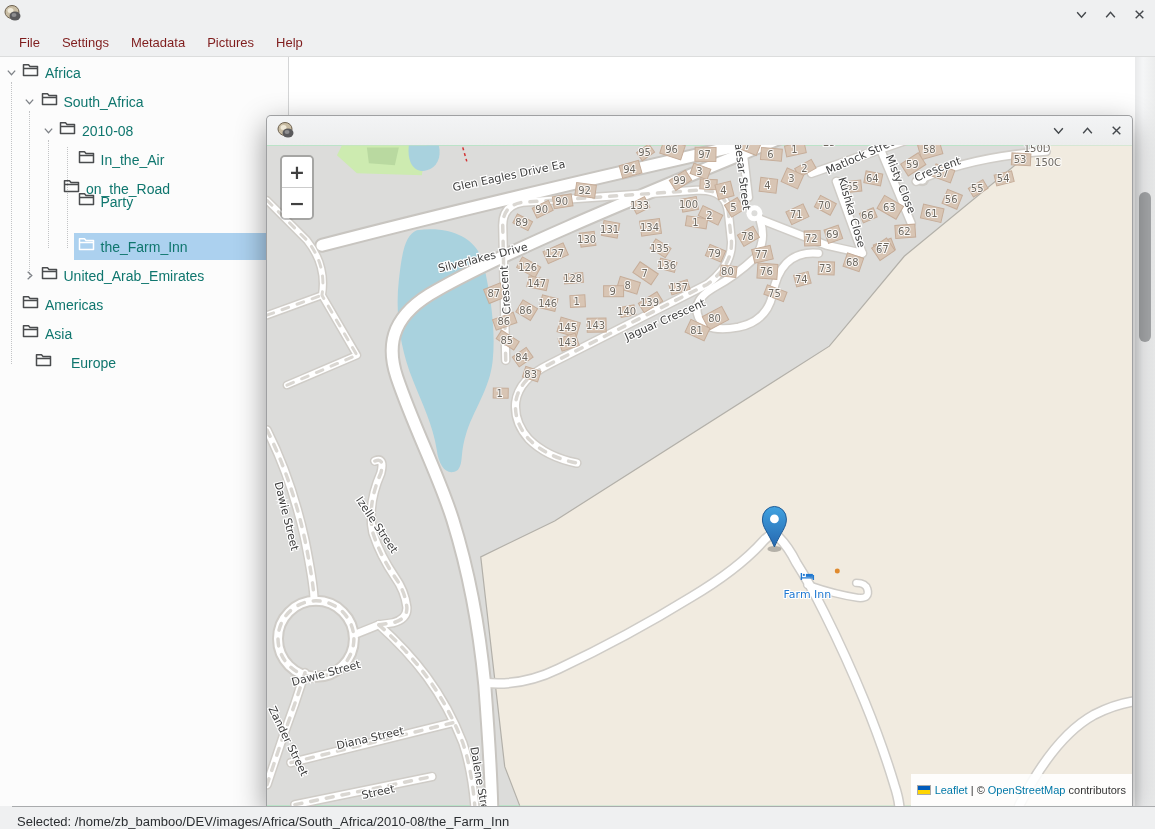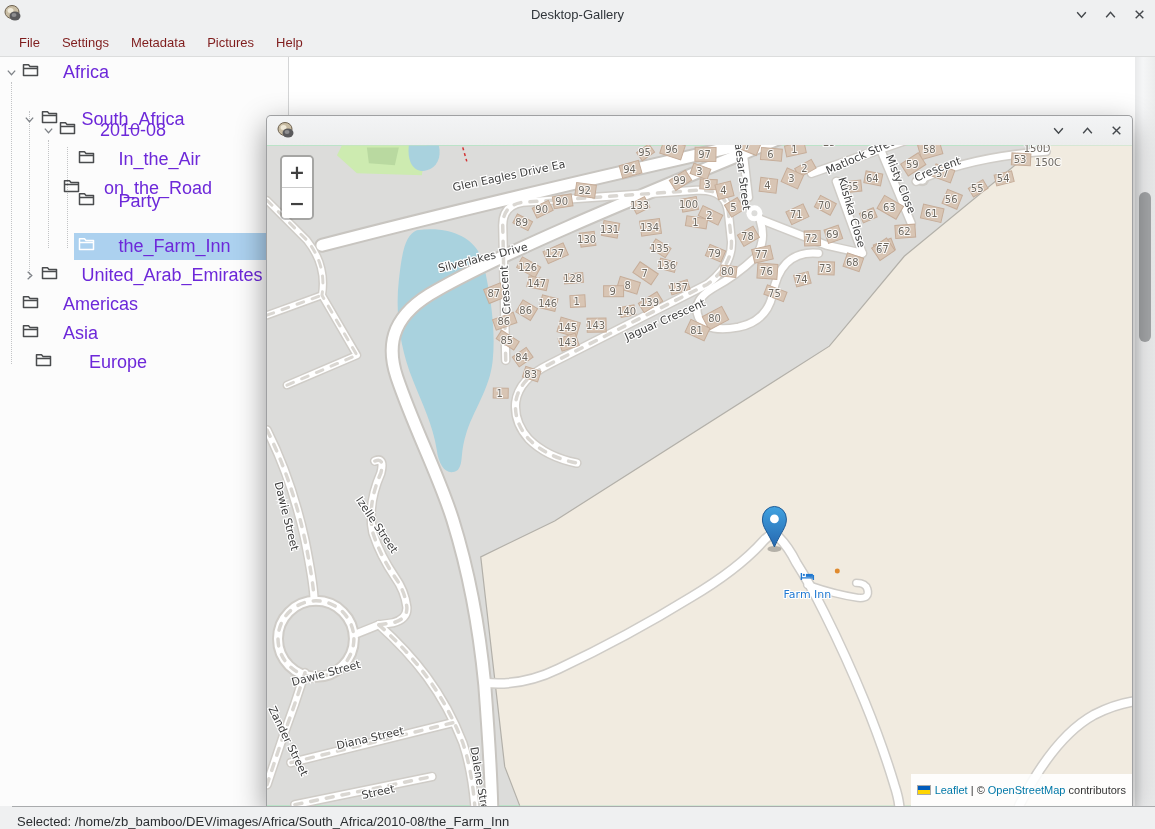"Desktop-Gallery" span.title { html: <span>Desktop-Gallery</span> -> none }
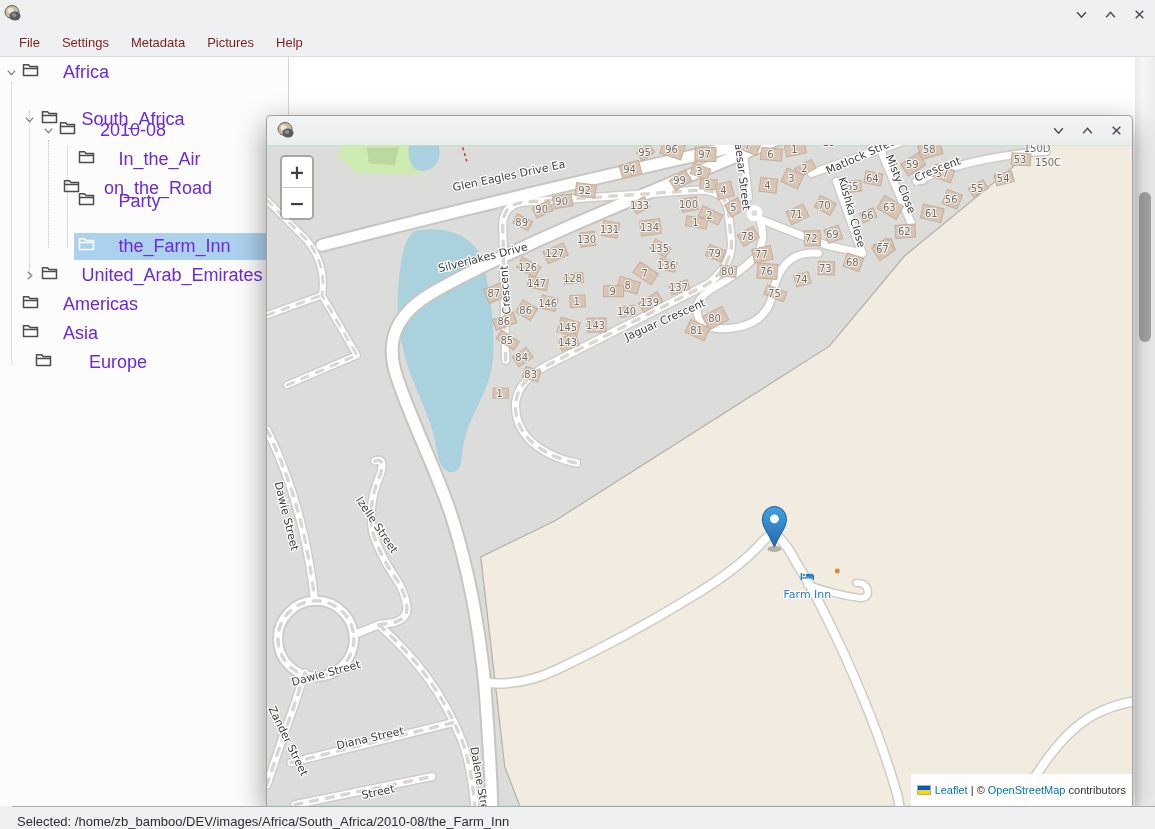"Africa" .tree-row .label { color: #6d28d9 -> #0f766e; font-size: 18px -> 14px; margin-left: 18px -> none }
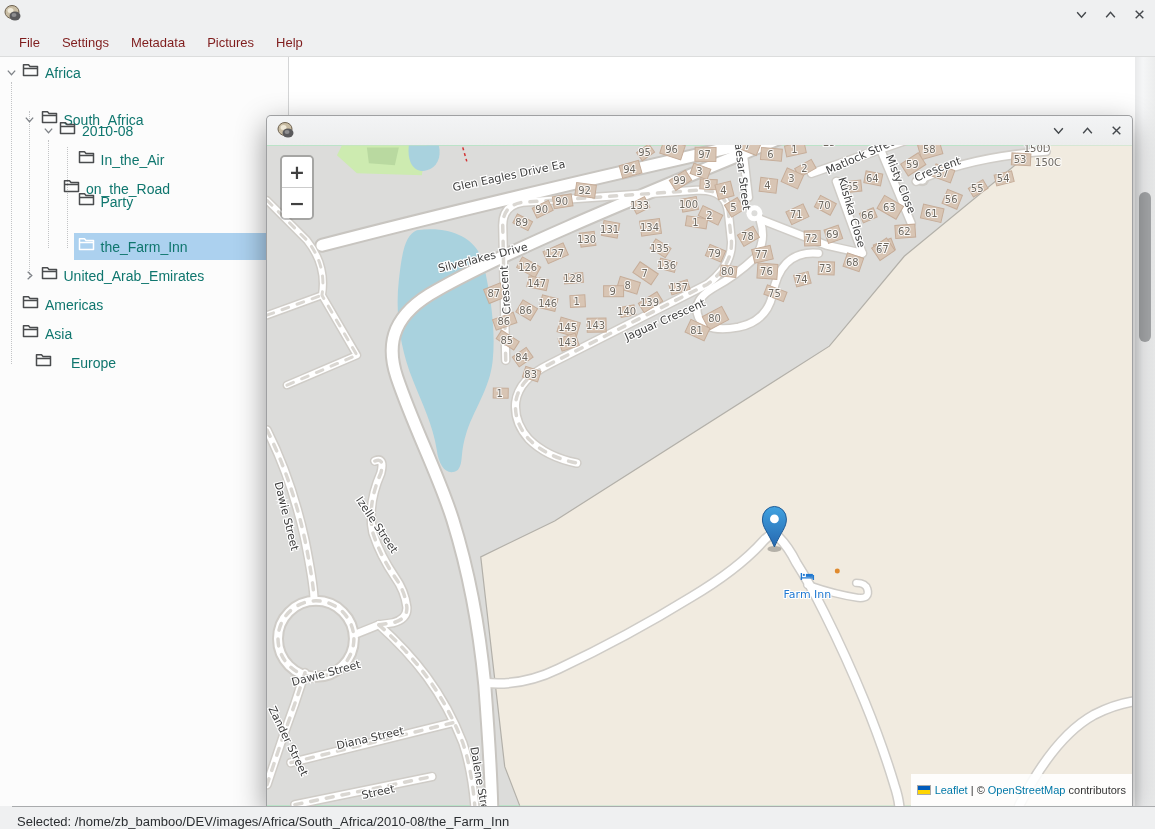"South_Africa" div.tree-row { top: 48px -> 30px }
